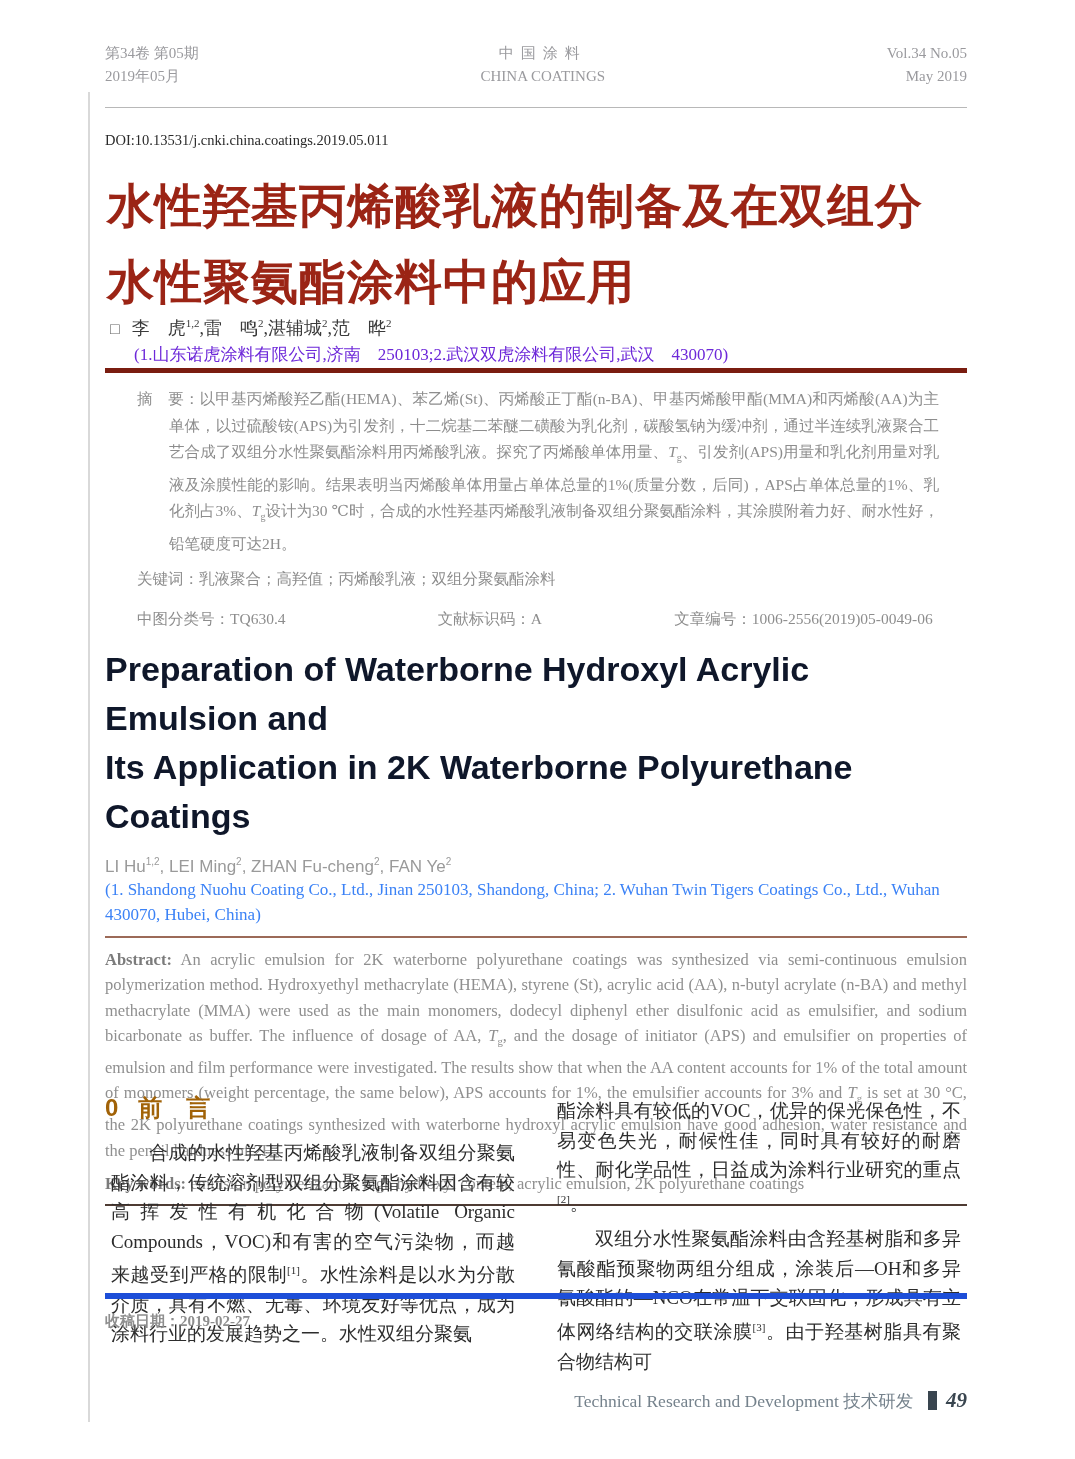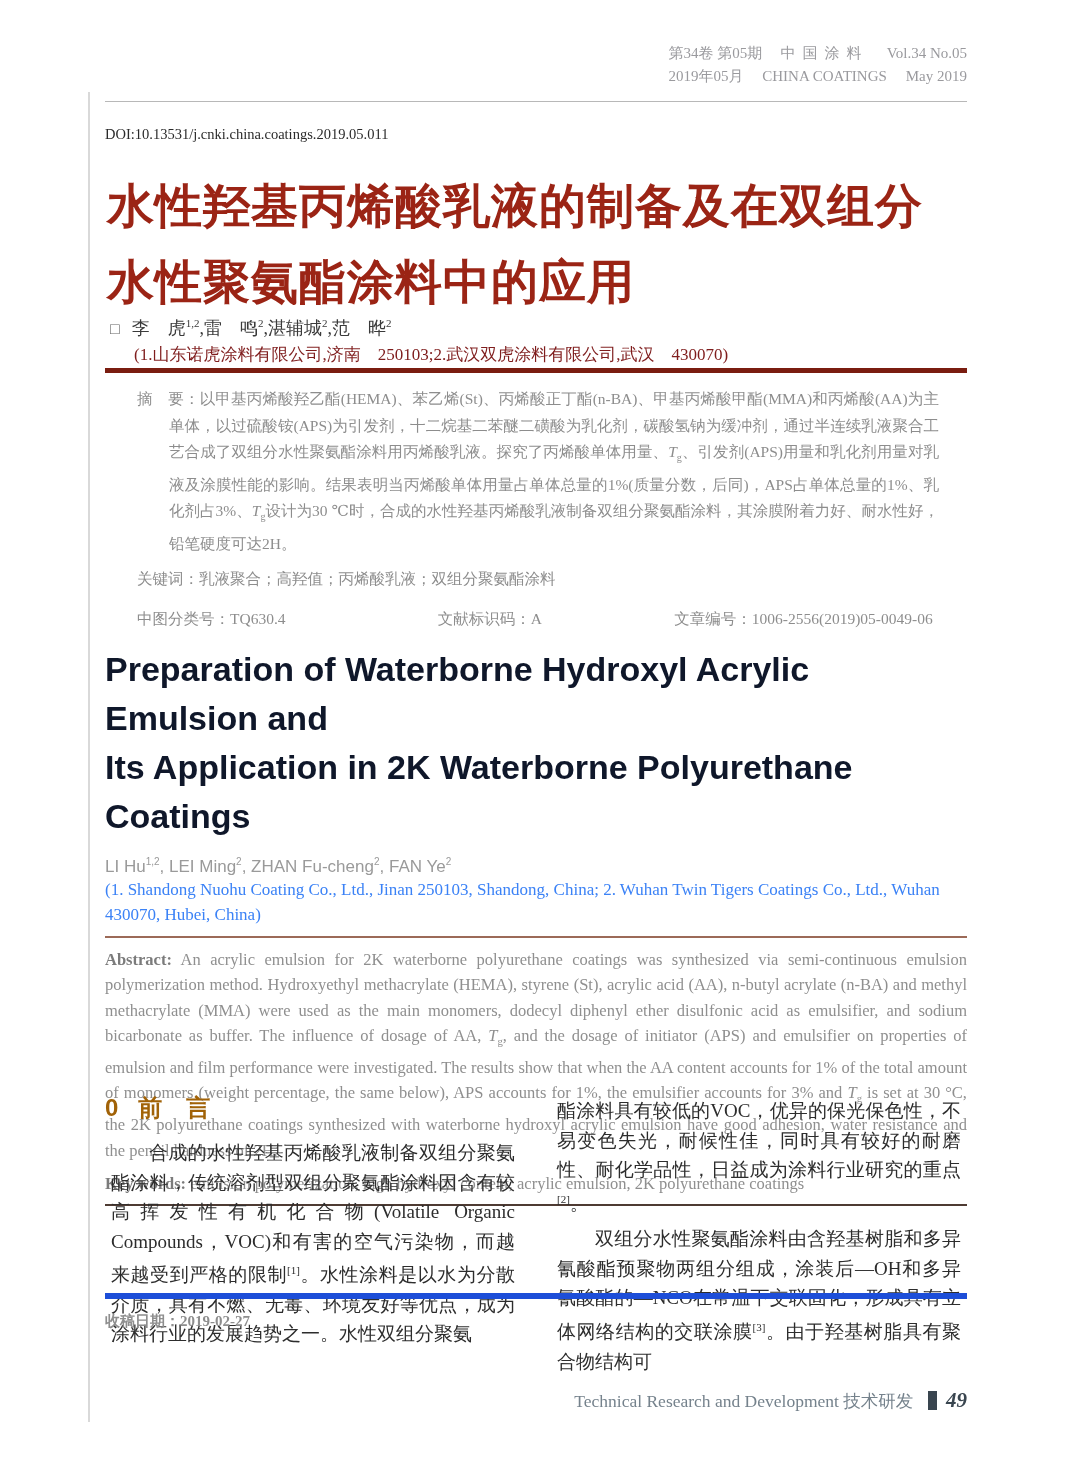"第34卷 第05期" .hdr { justify-content: flex-end -> space-between; padding-bottom: 13px -> 19px }
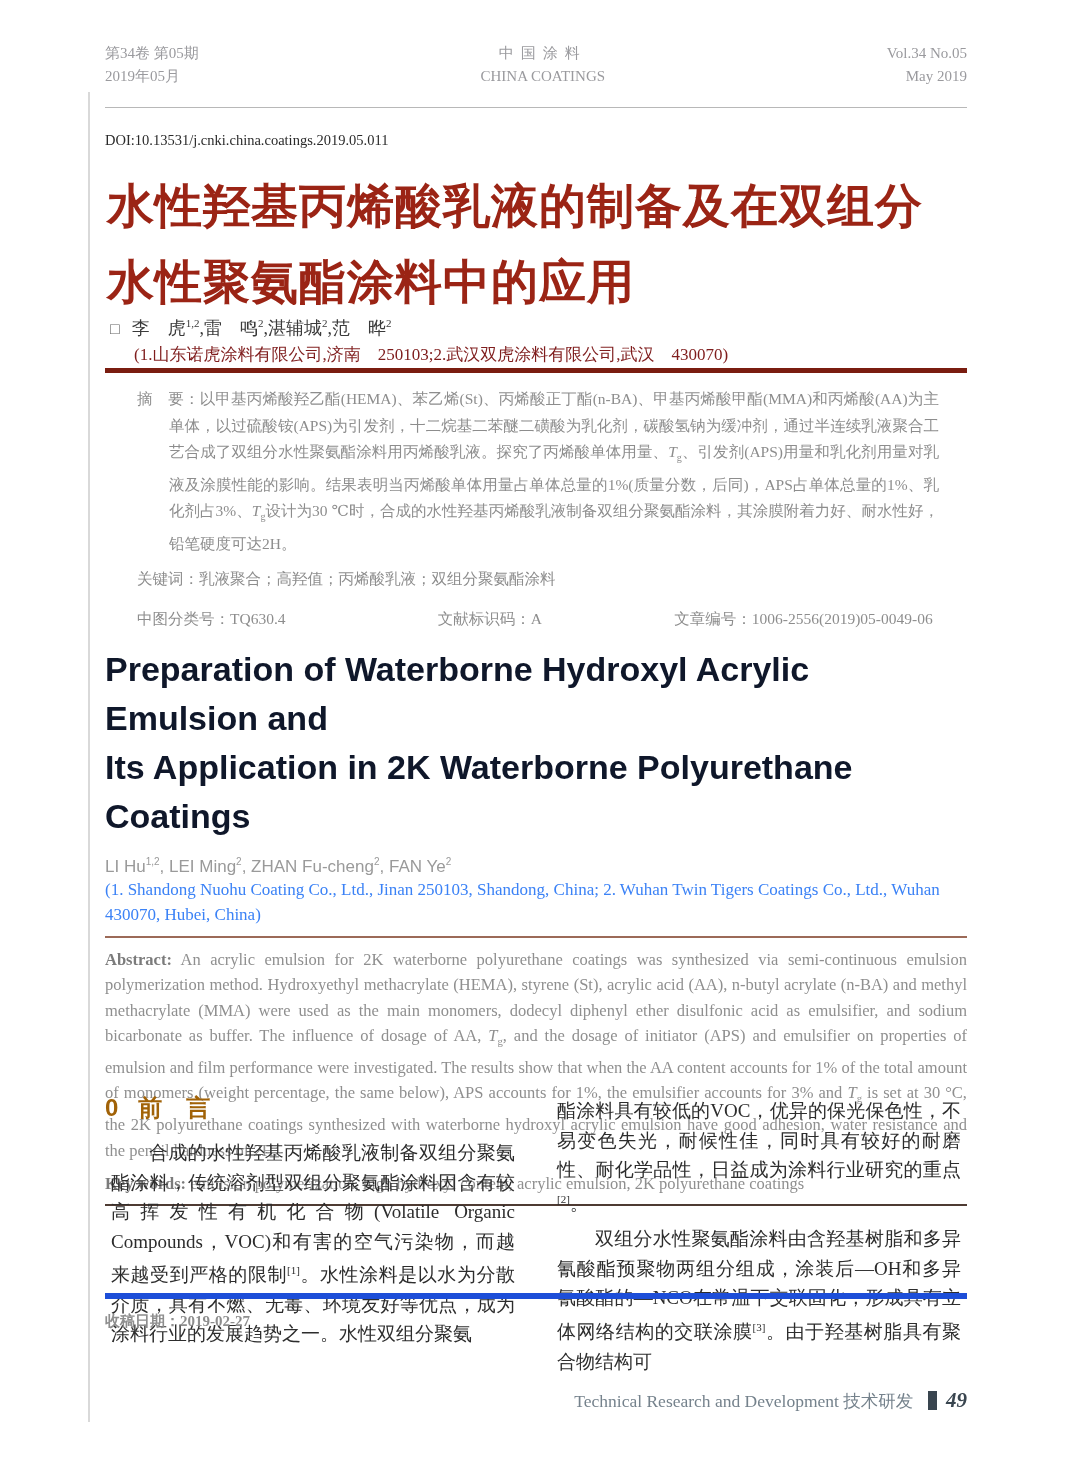"(1.山东诺虎涂料有限公司,济南 250103;2.武汉双虎涂料有限公司,武汉" .affil-zh { color: #7f1d1d -> #6d28d9 }
